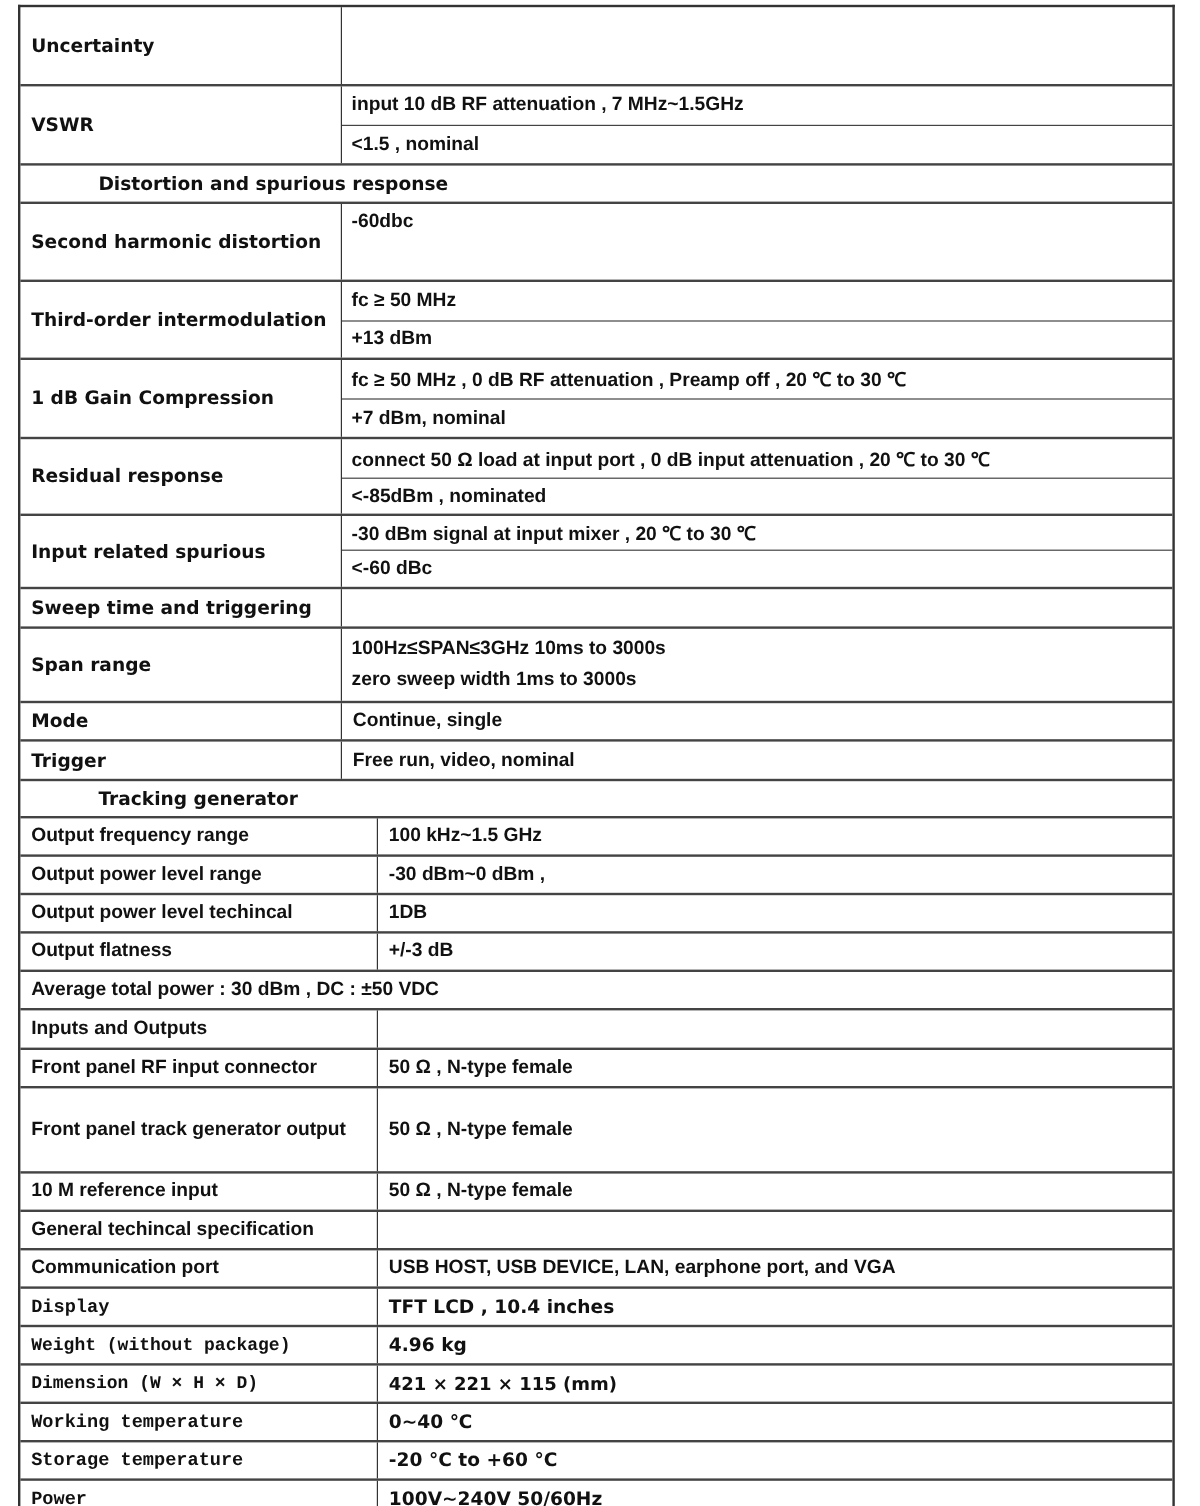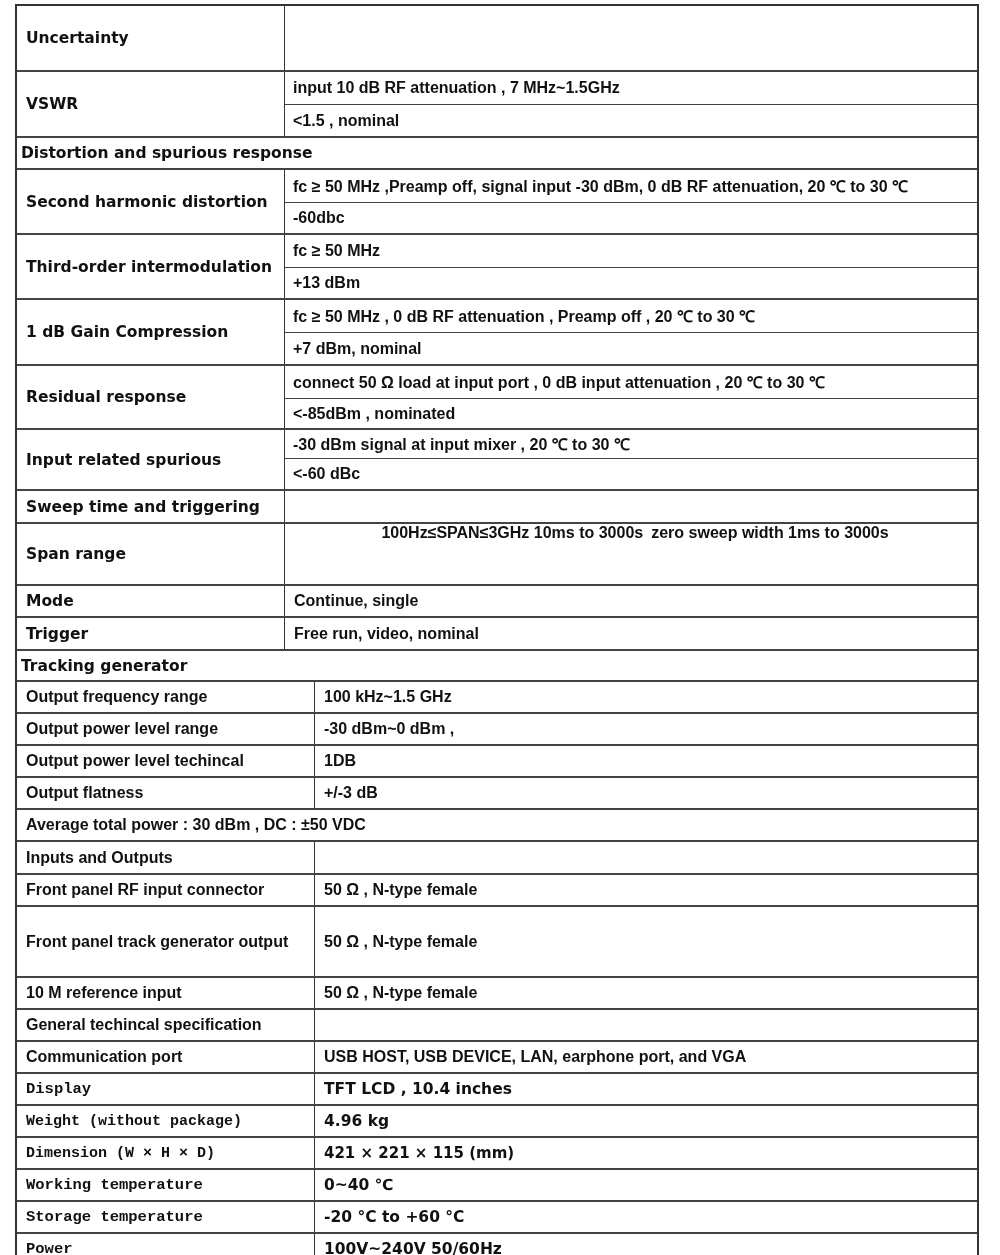"Distortion and spurious response" .full { margin-left: none -> 40px; padding-left: 4px -> 25px }
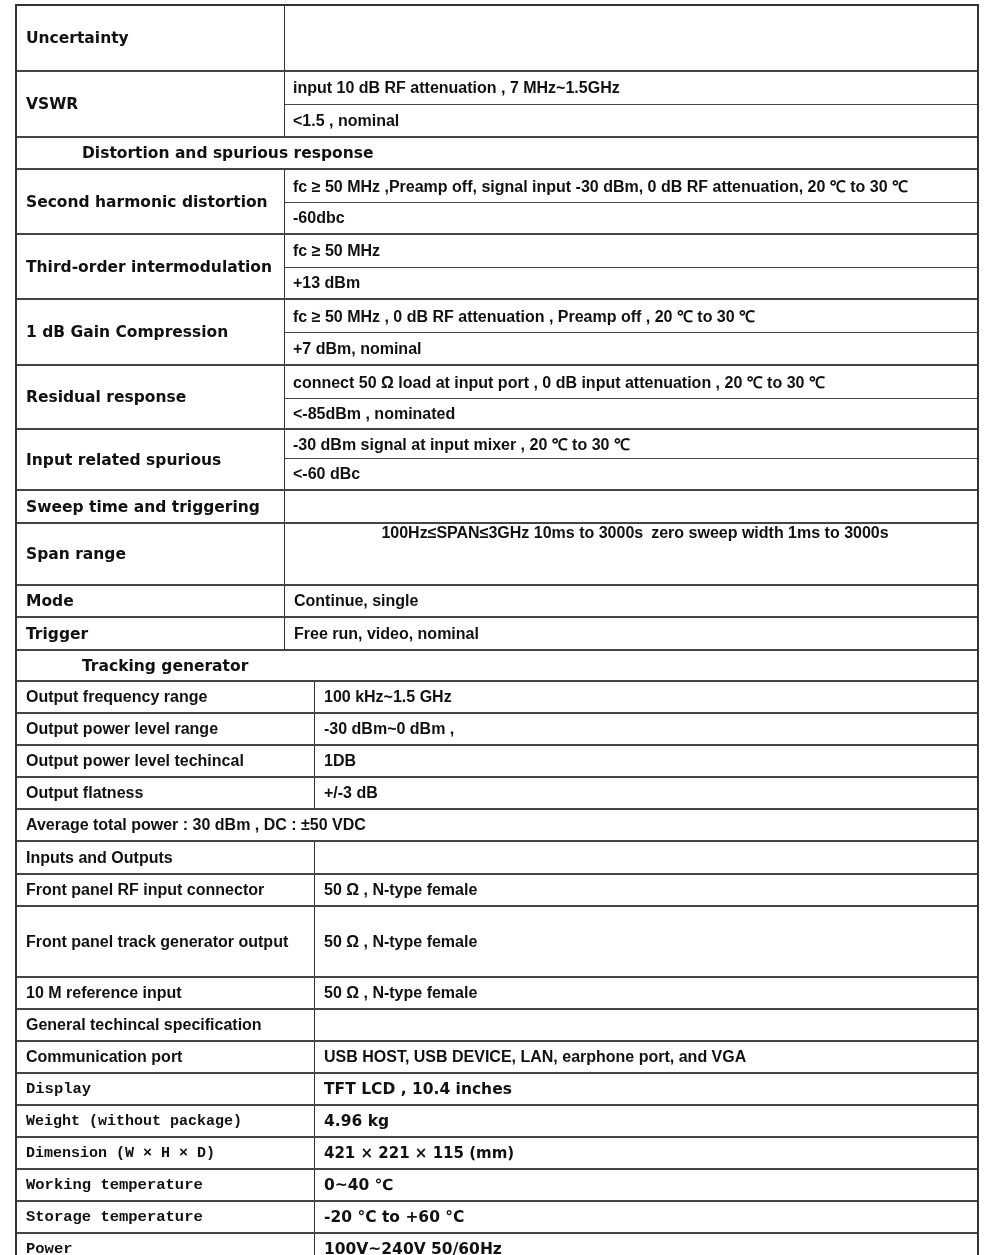"fc ≥ 50 MHz ,Preamp" div.sub { html: <div>fc ≥ 50 MHz ,Preamp off, signal input -30 dBm, 0 dB RF attenuation, 20 ℃ to 30 ℃</div> -> none }
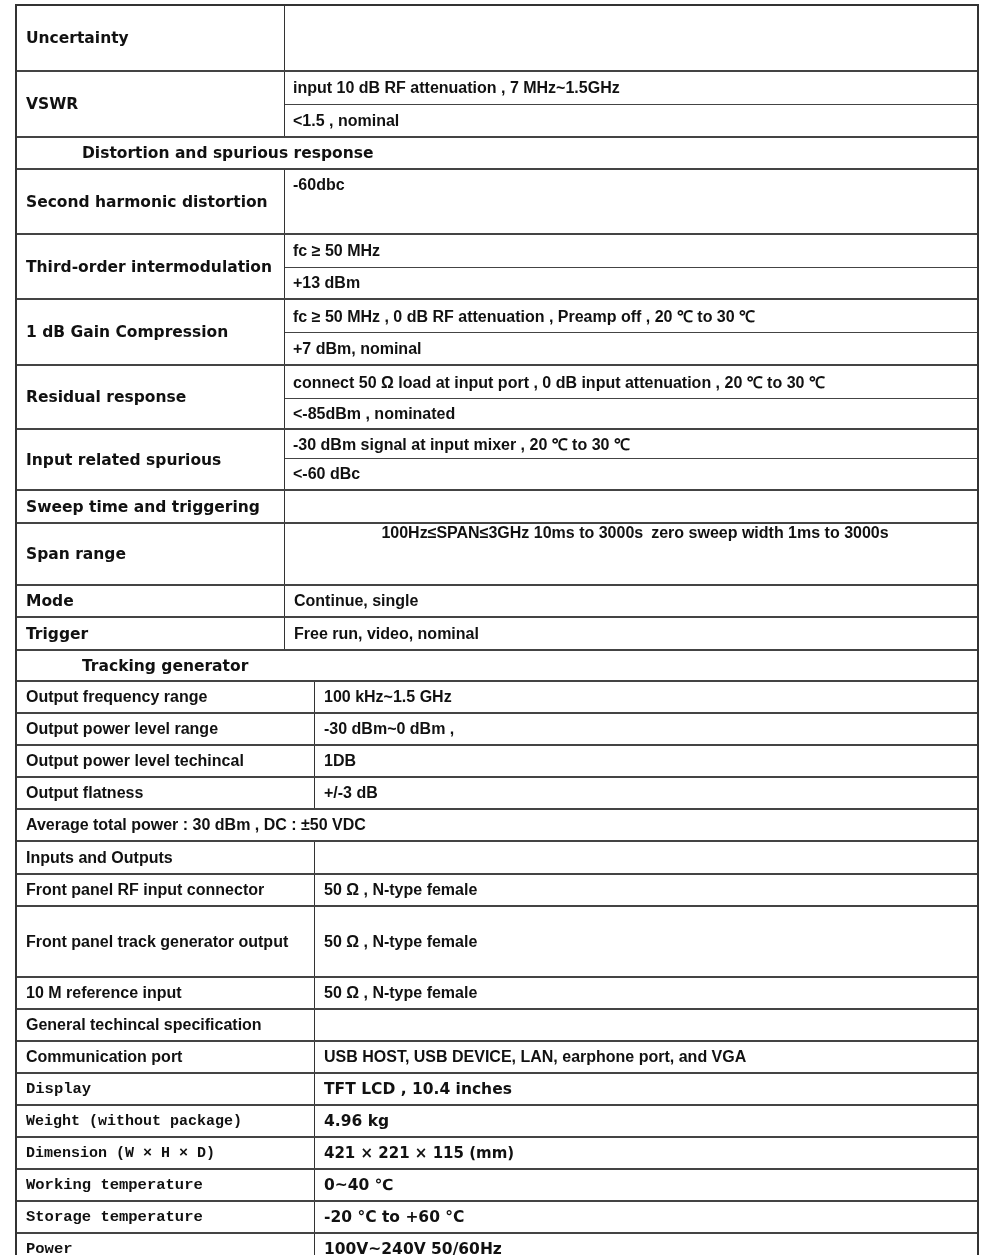"100Hz≤SPAN≤3GHz 10ms to 3000s" .multi { flex-direction: none -> column }
